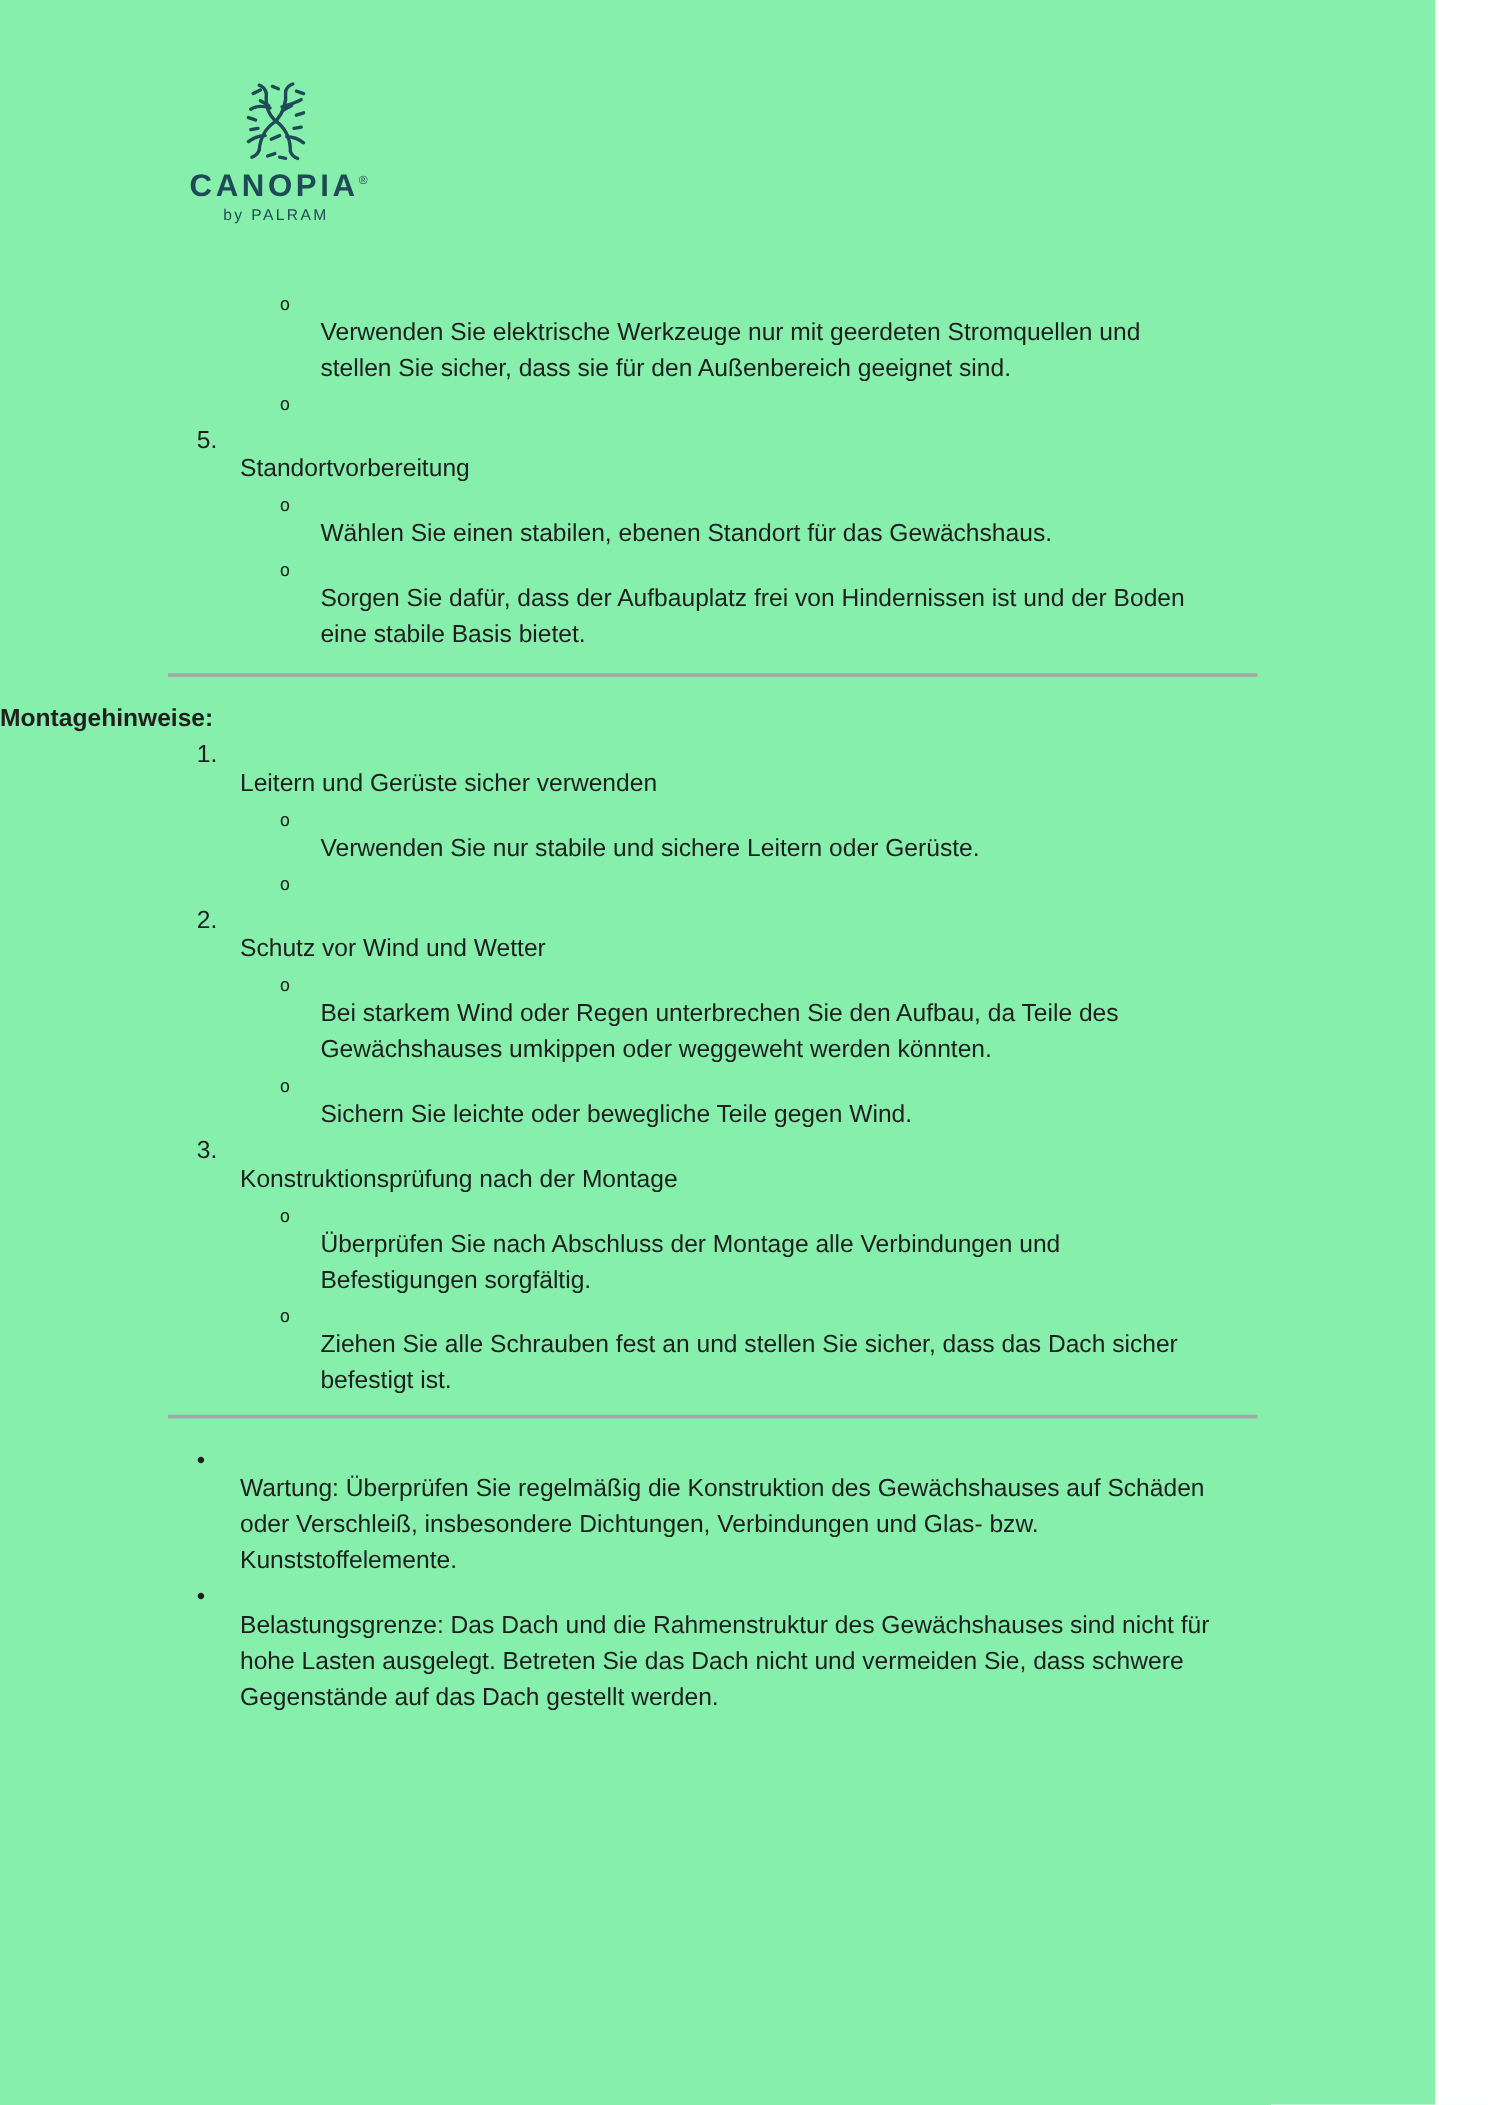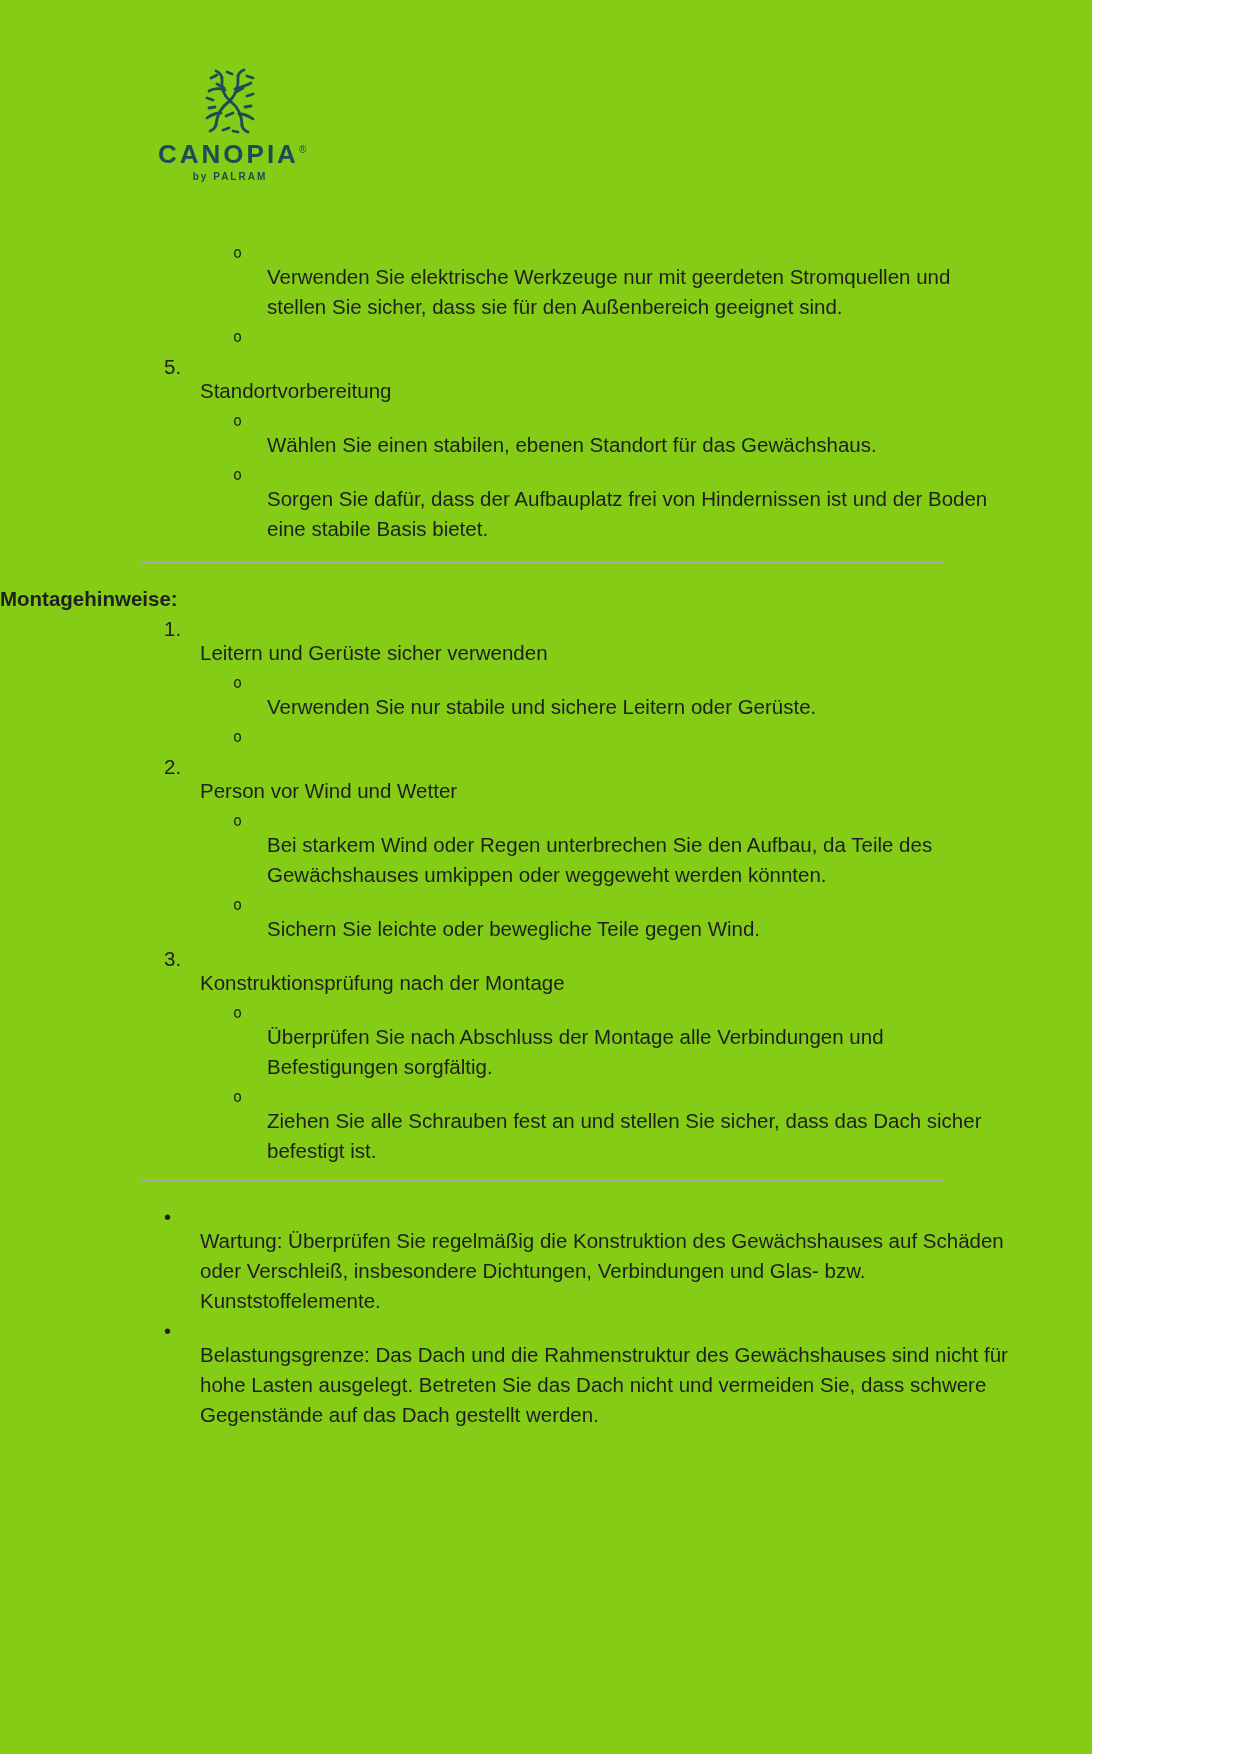"CANOPIA®" .page { background: #84cc16 -> #86efac; width: 1092px -> 1196px }
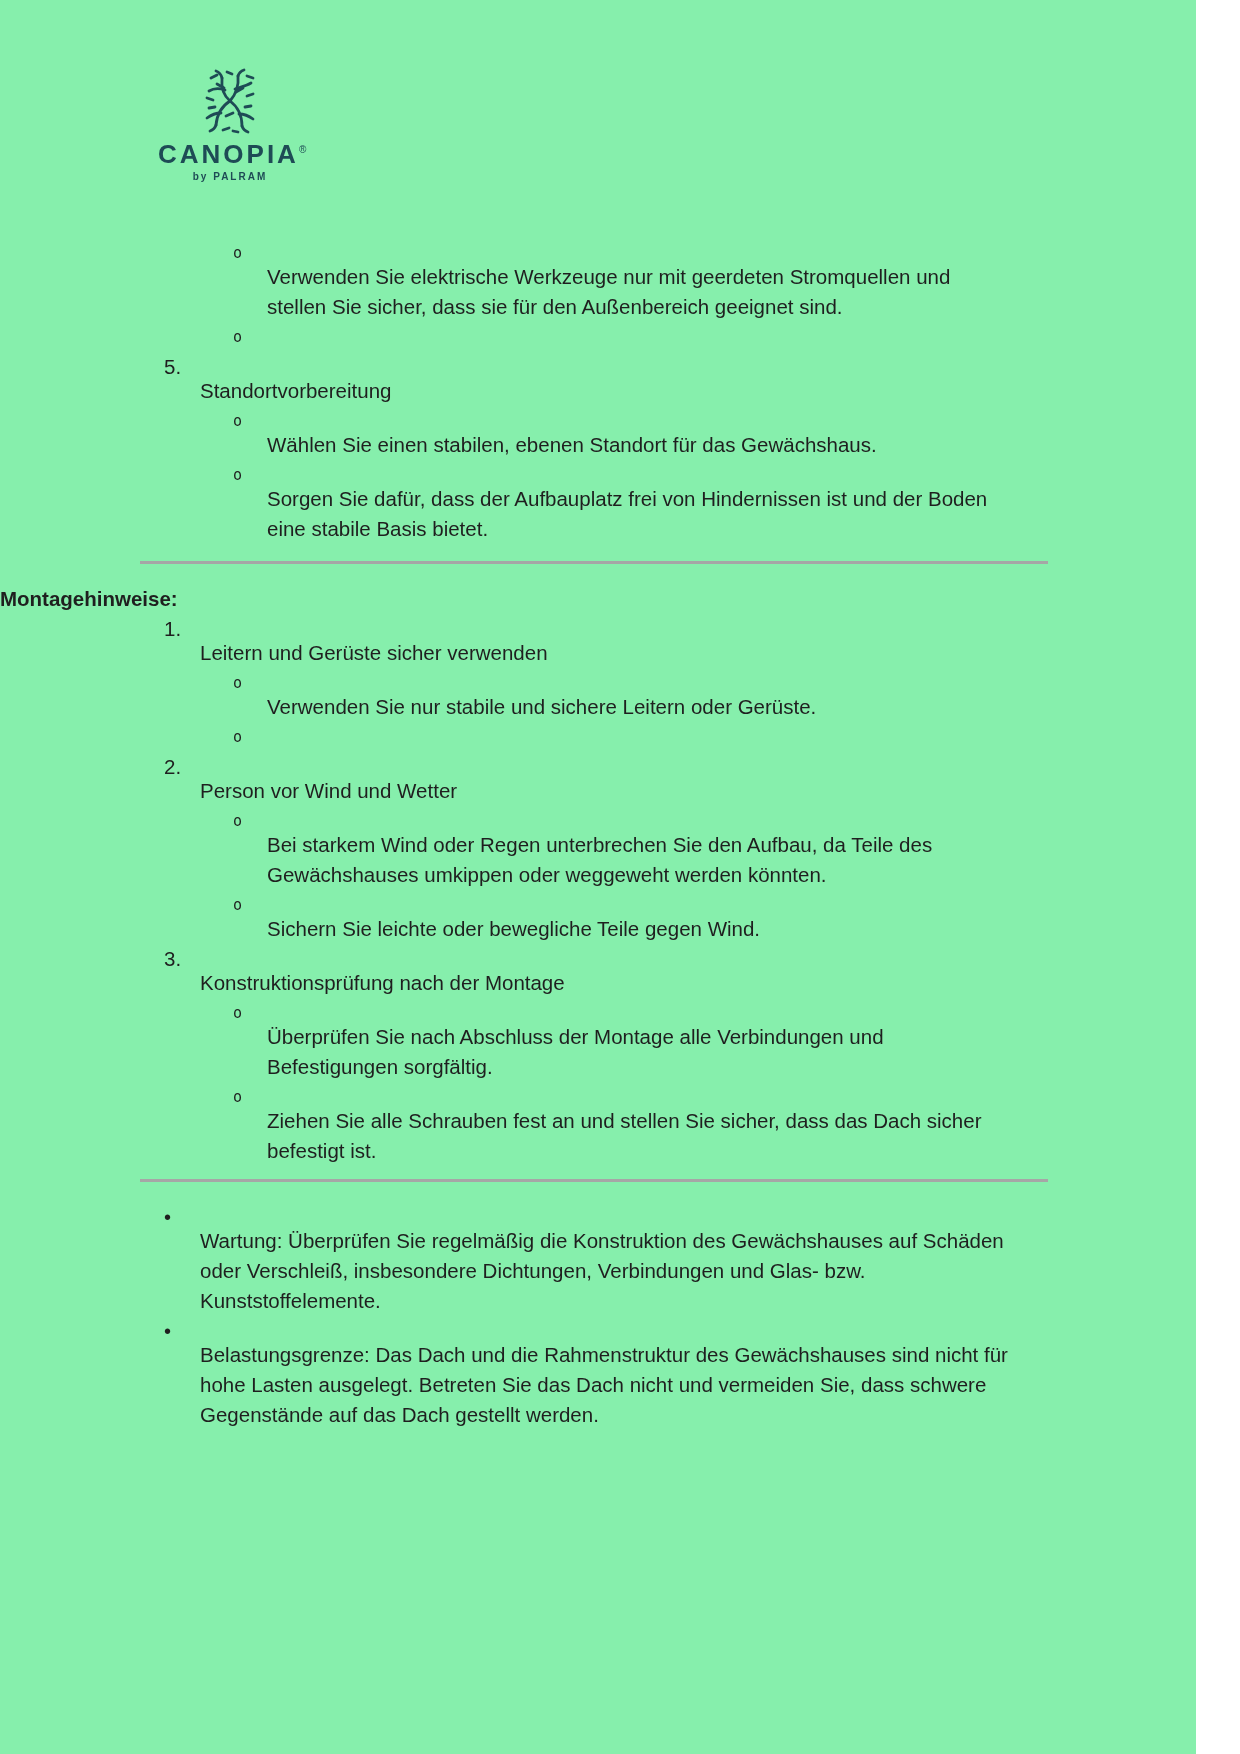"by PALRAM" .byline { font-size: 10px -> 13px; font-weight: 700 -> 400 }
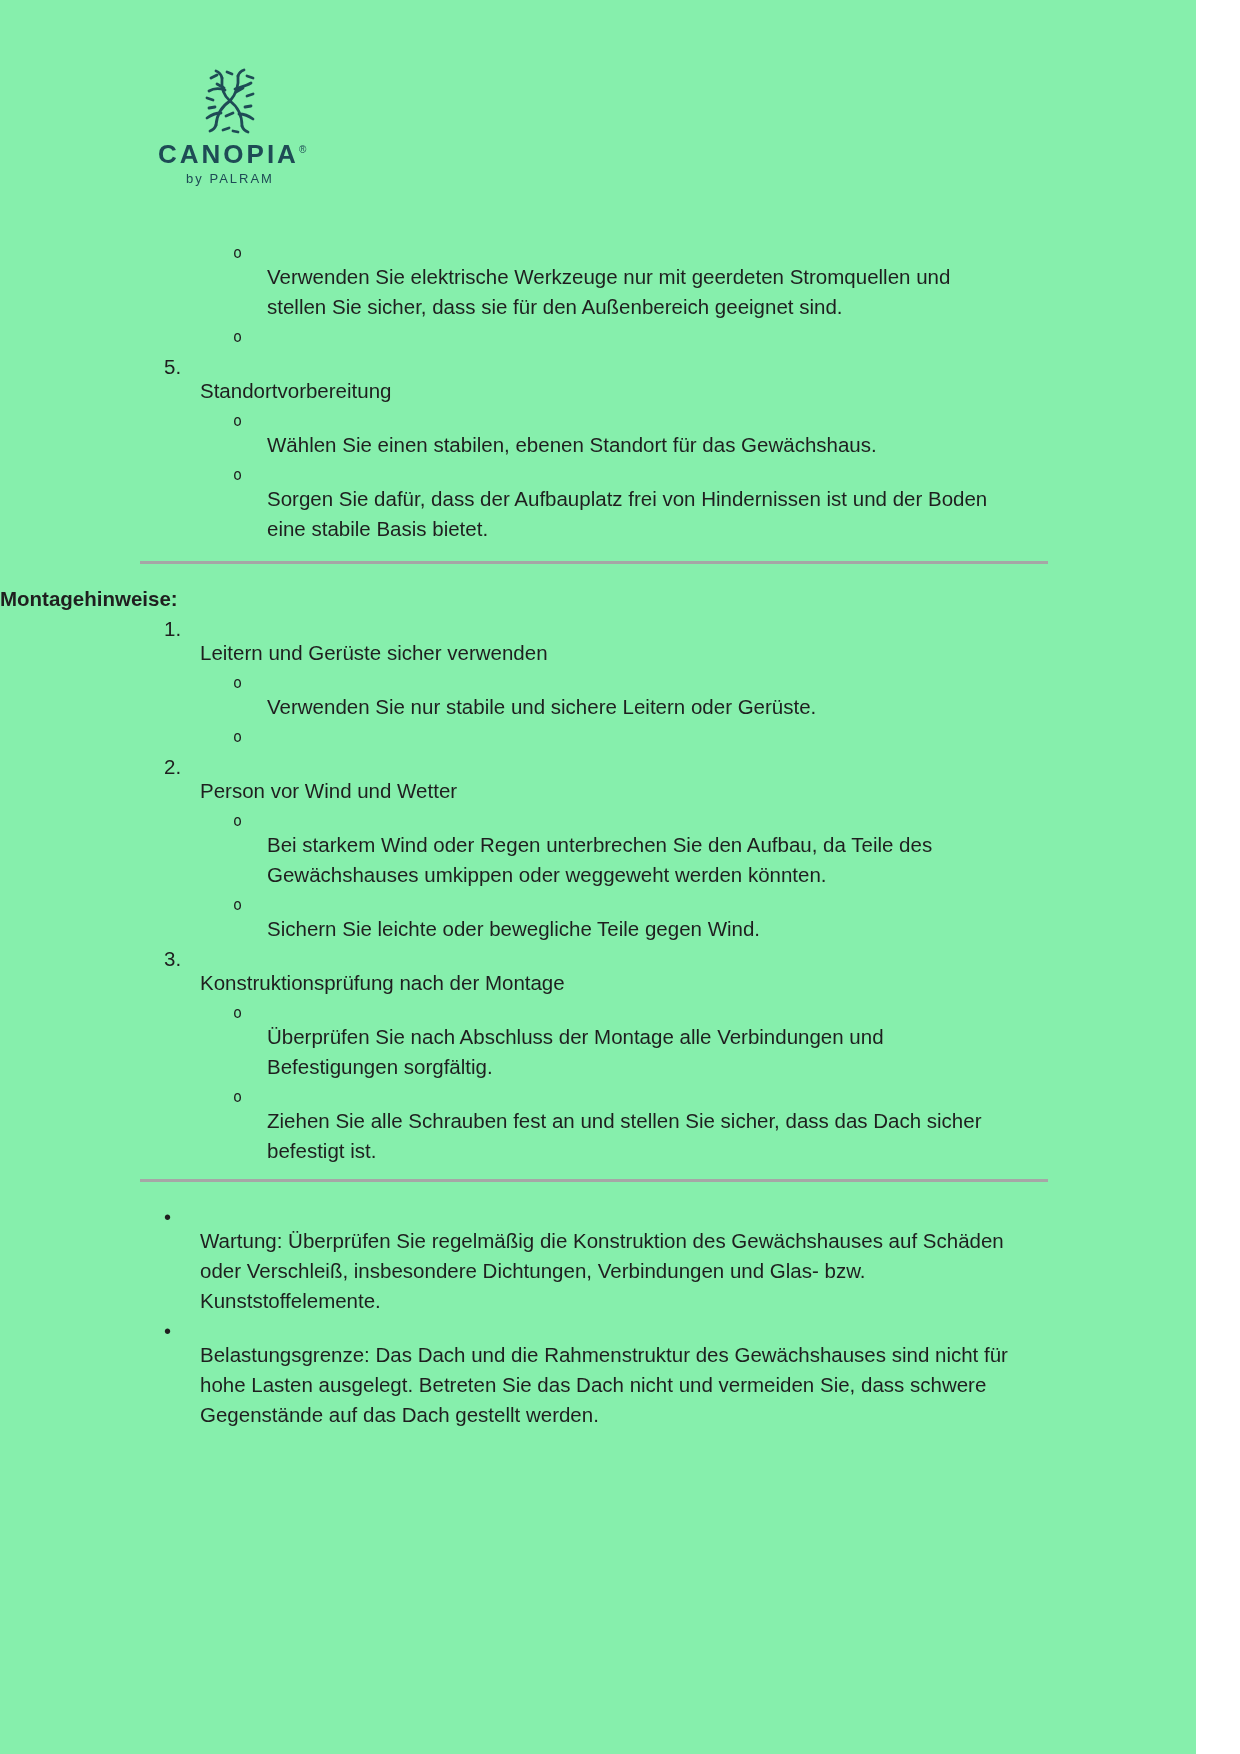"Person vor Wind und Wetter" span.t { text: Person -> Schutz }
